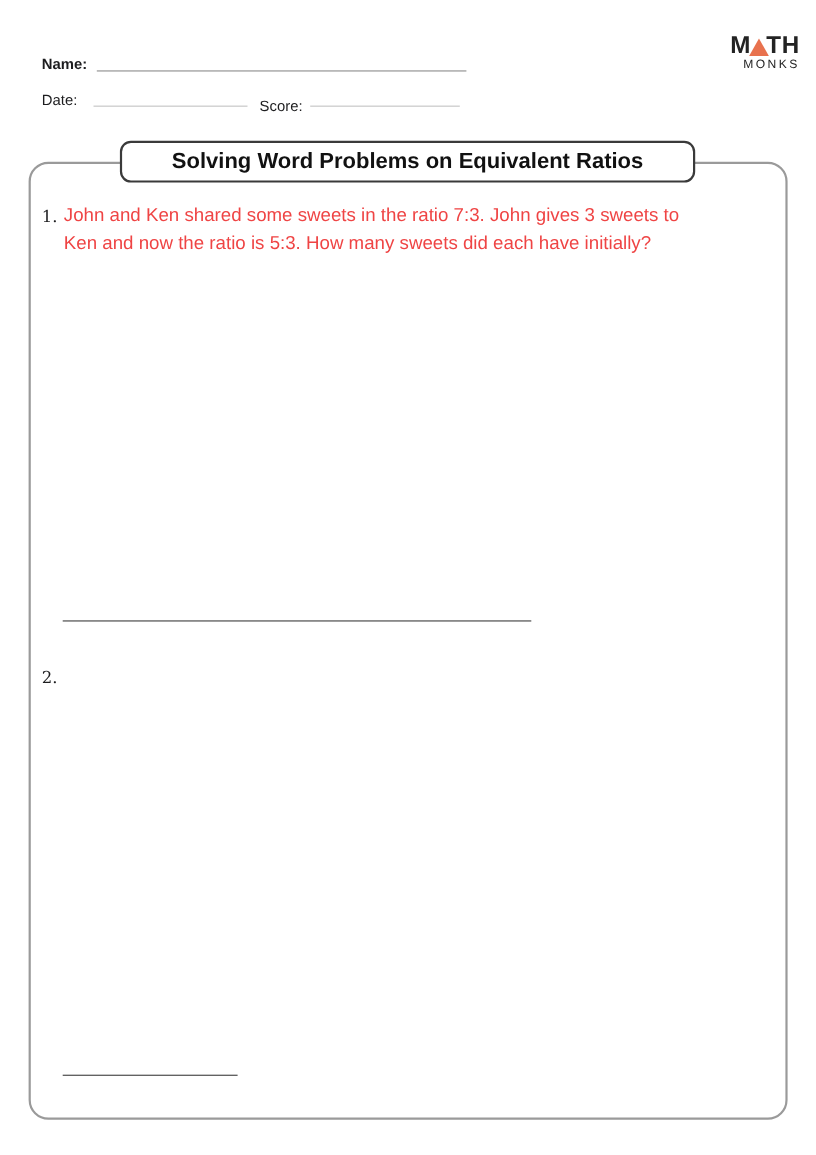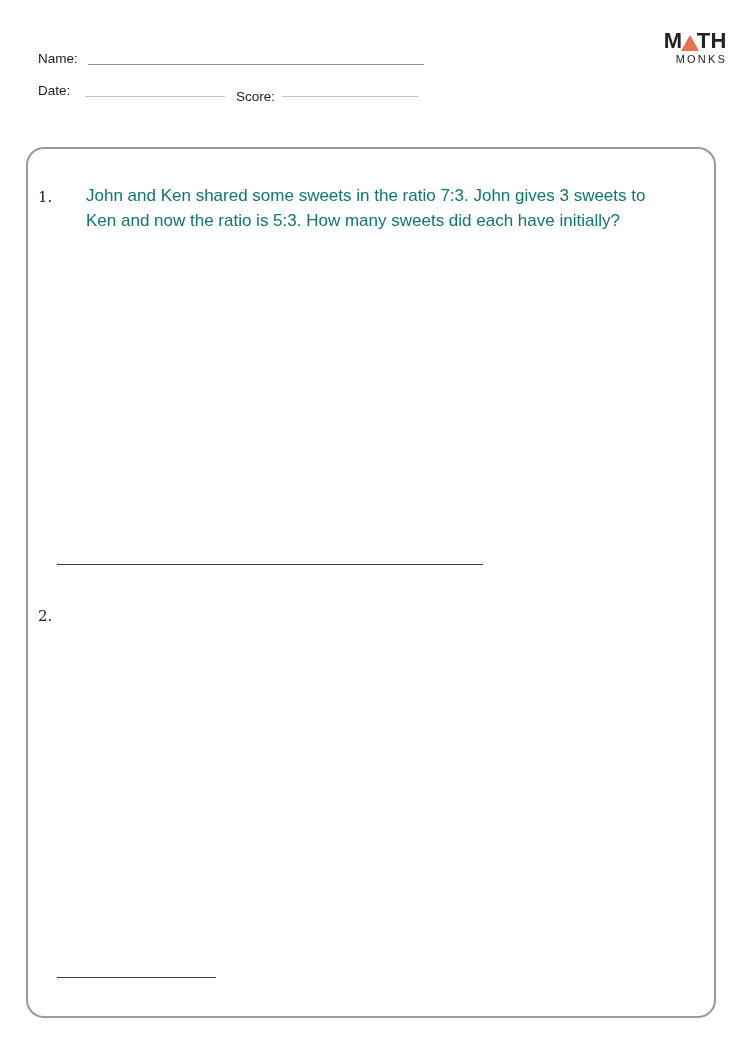"Name:" .name-label { font-weight: none -> bold }
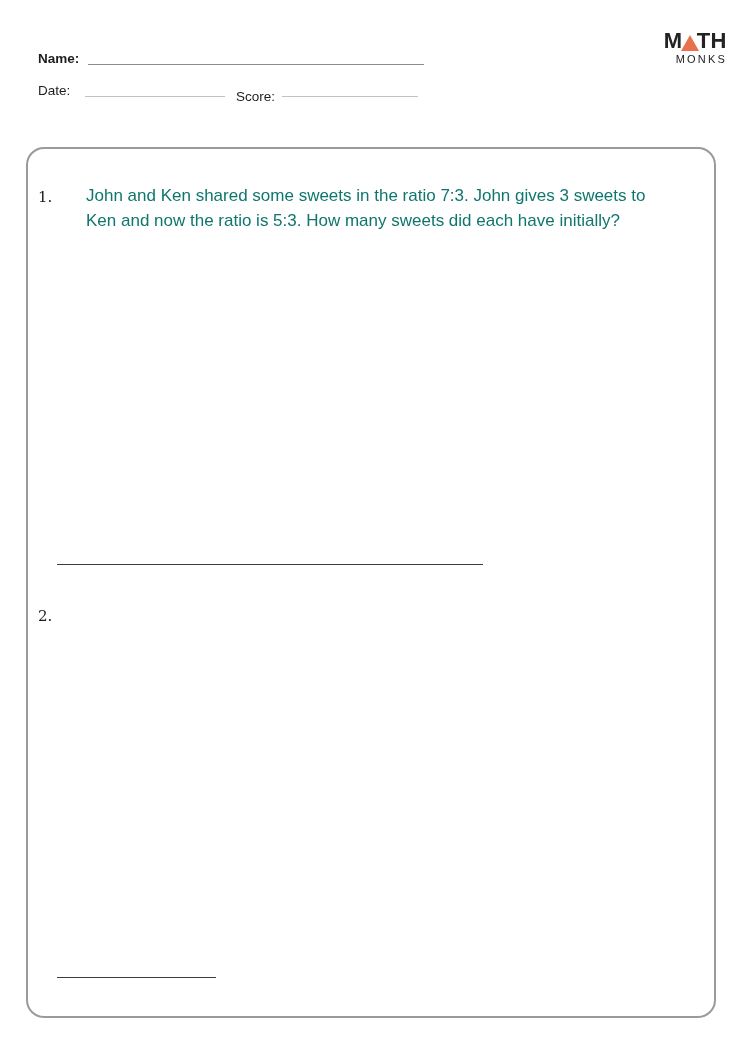"Solving Word Problems on Equivalent" div.title-box { html: none -> <div> <span>Solving Word Problems on Equivalent Ratios</span> </div> }
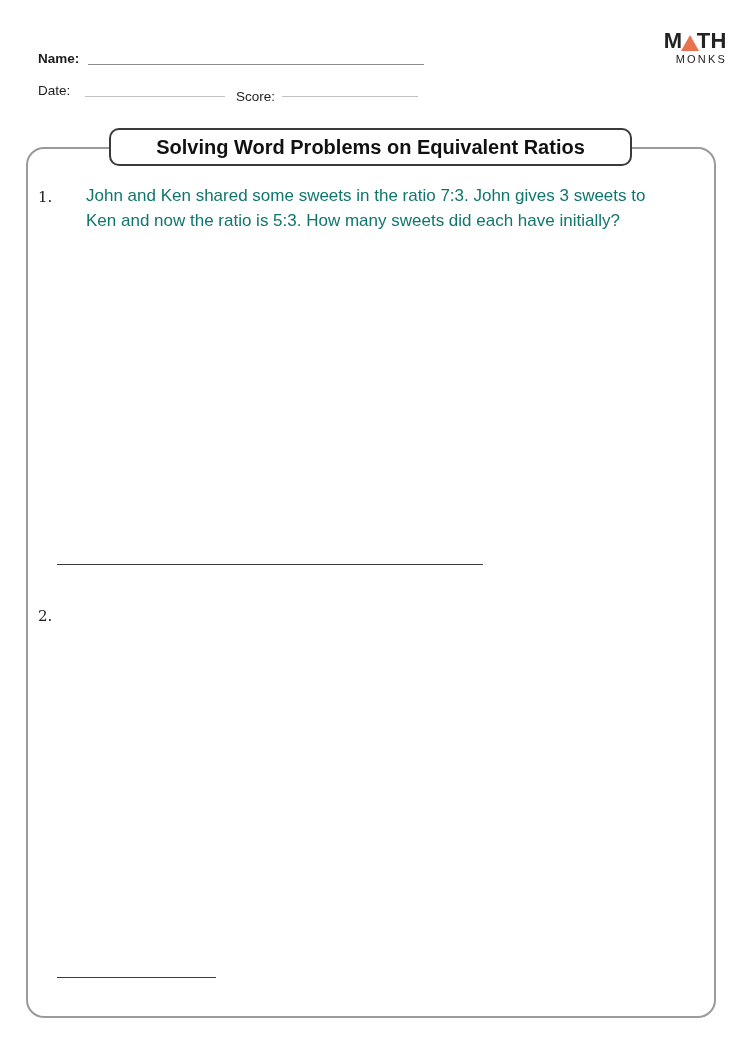"John and Ken shared some" .problem-text { color: #0f766e -> #ef4444; margin-left: 28px -> none }
